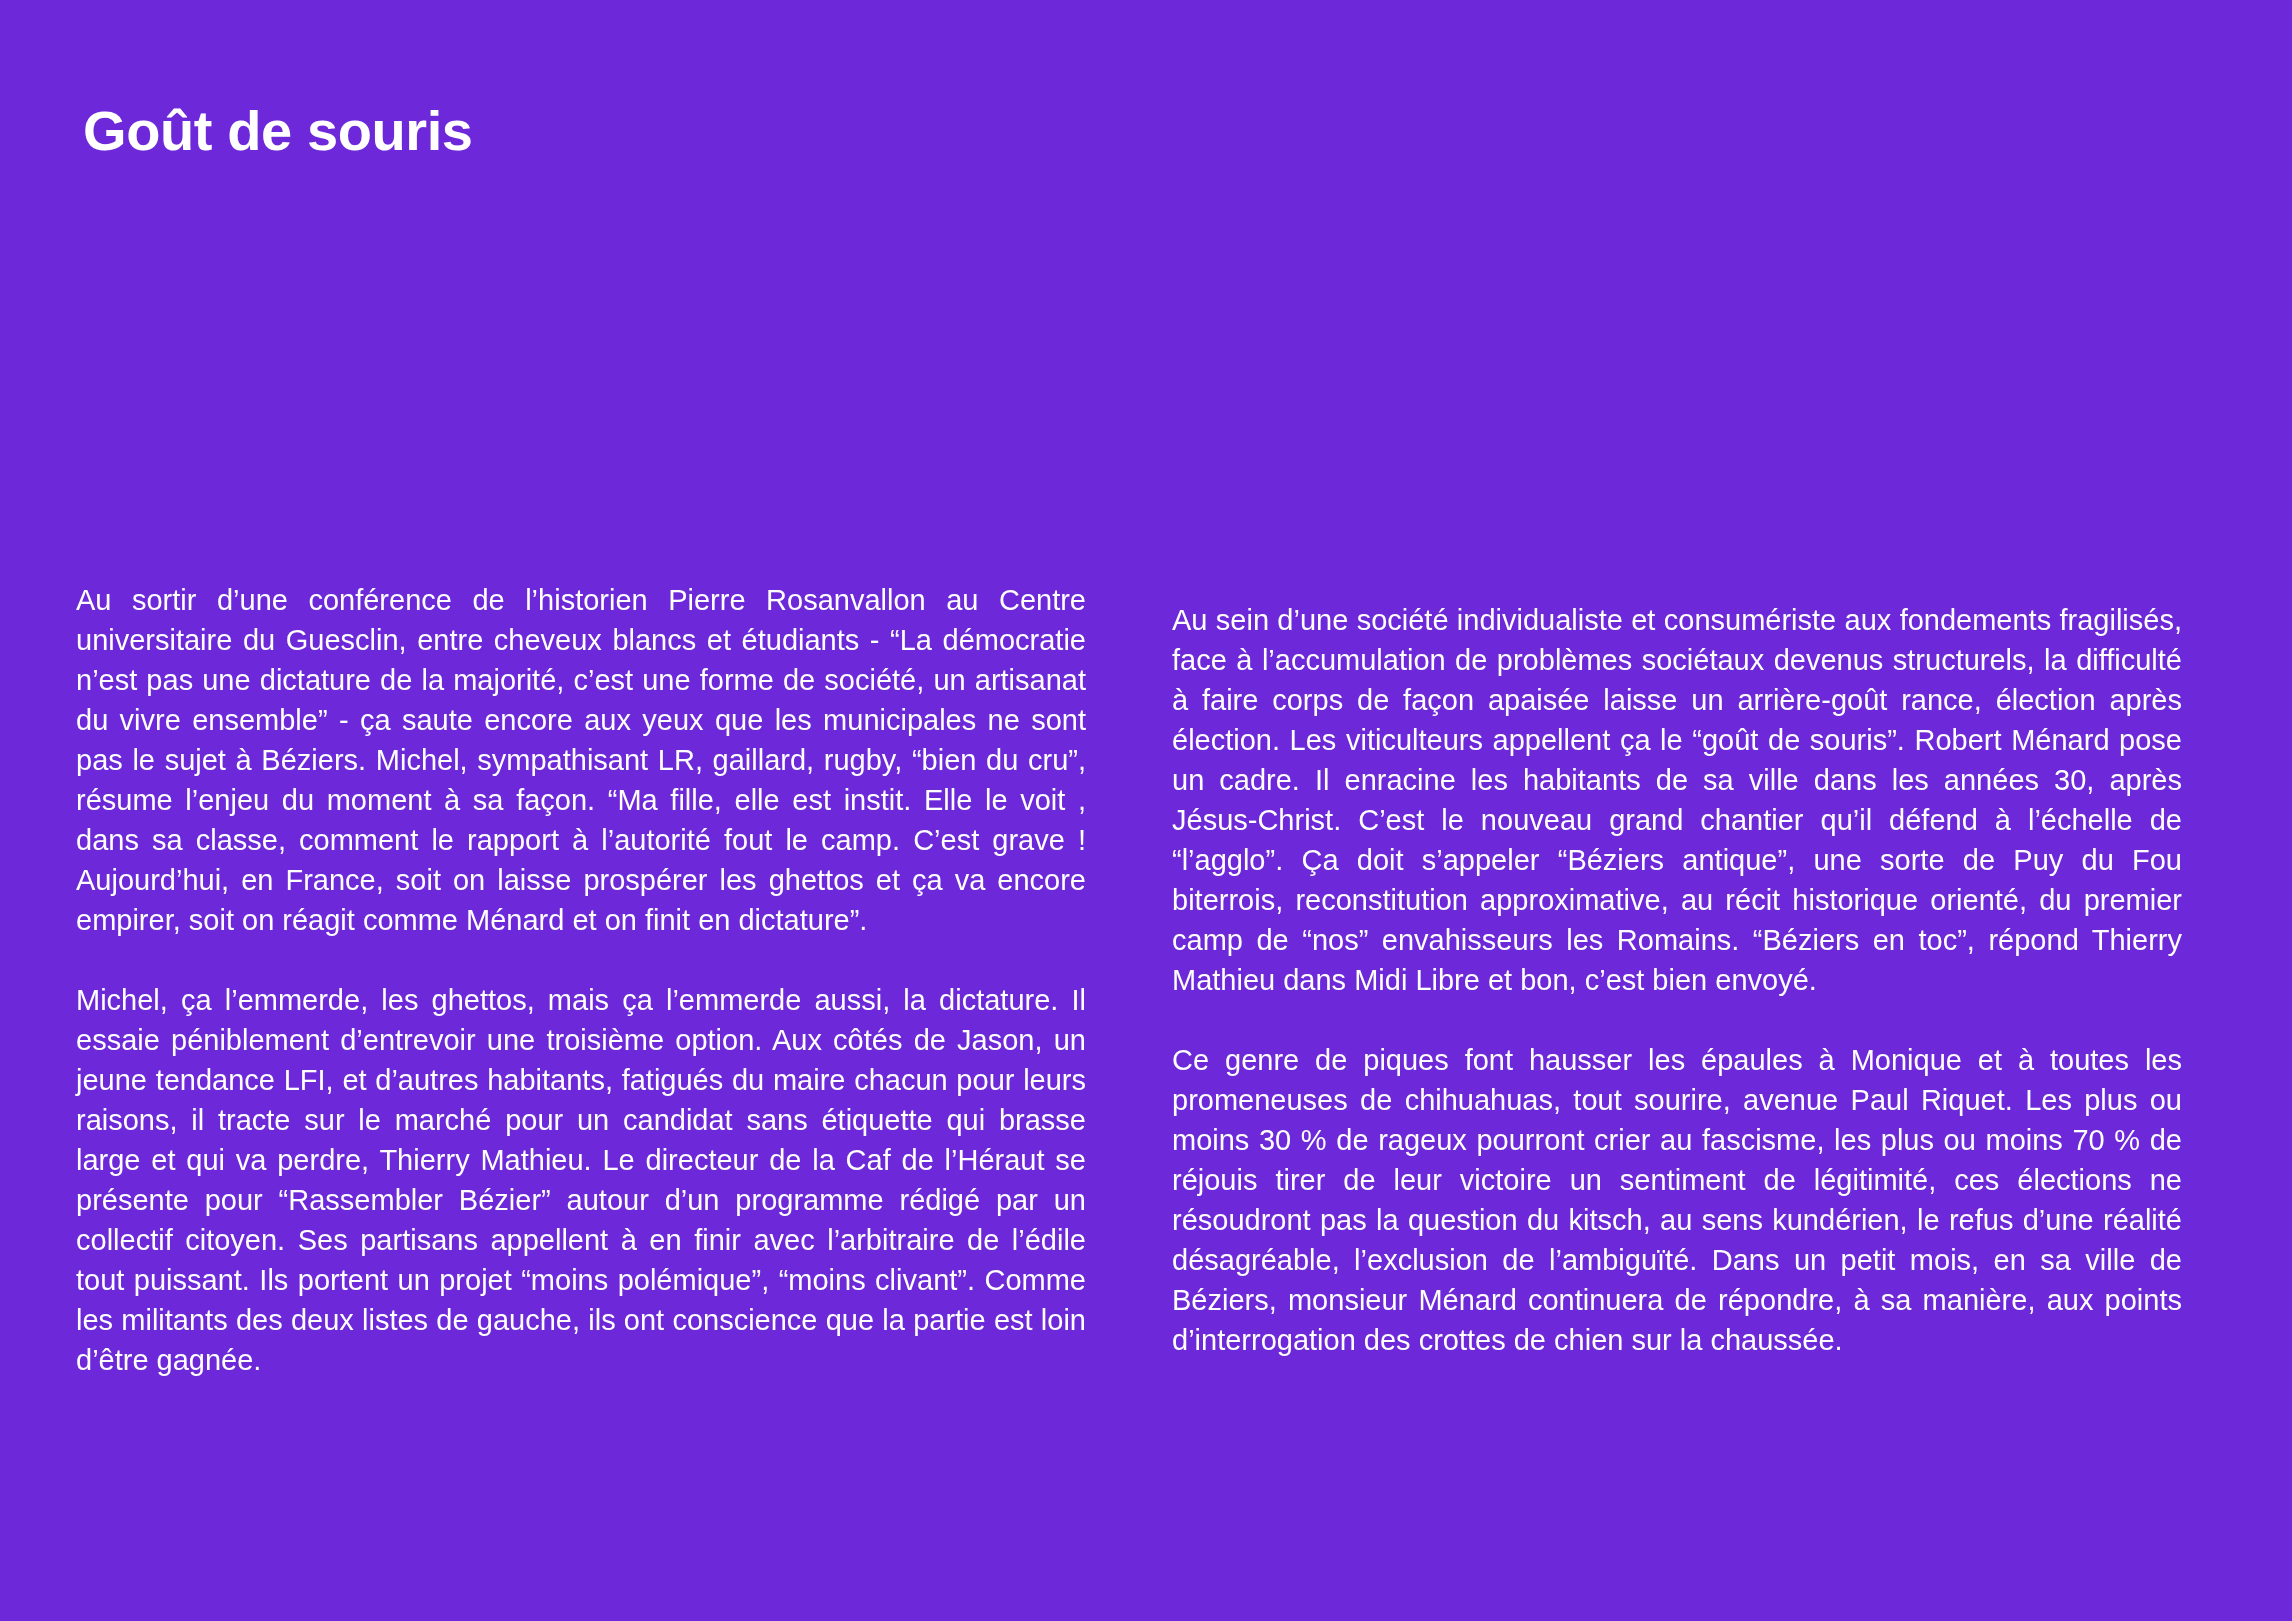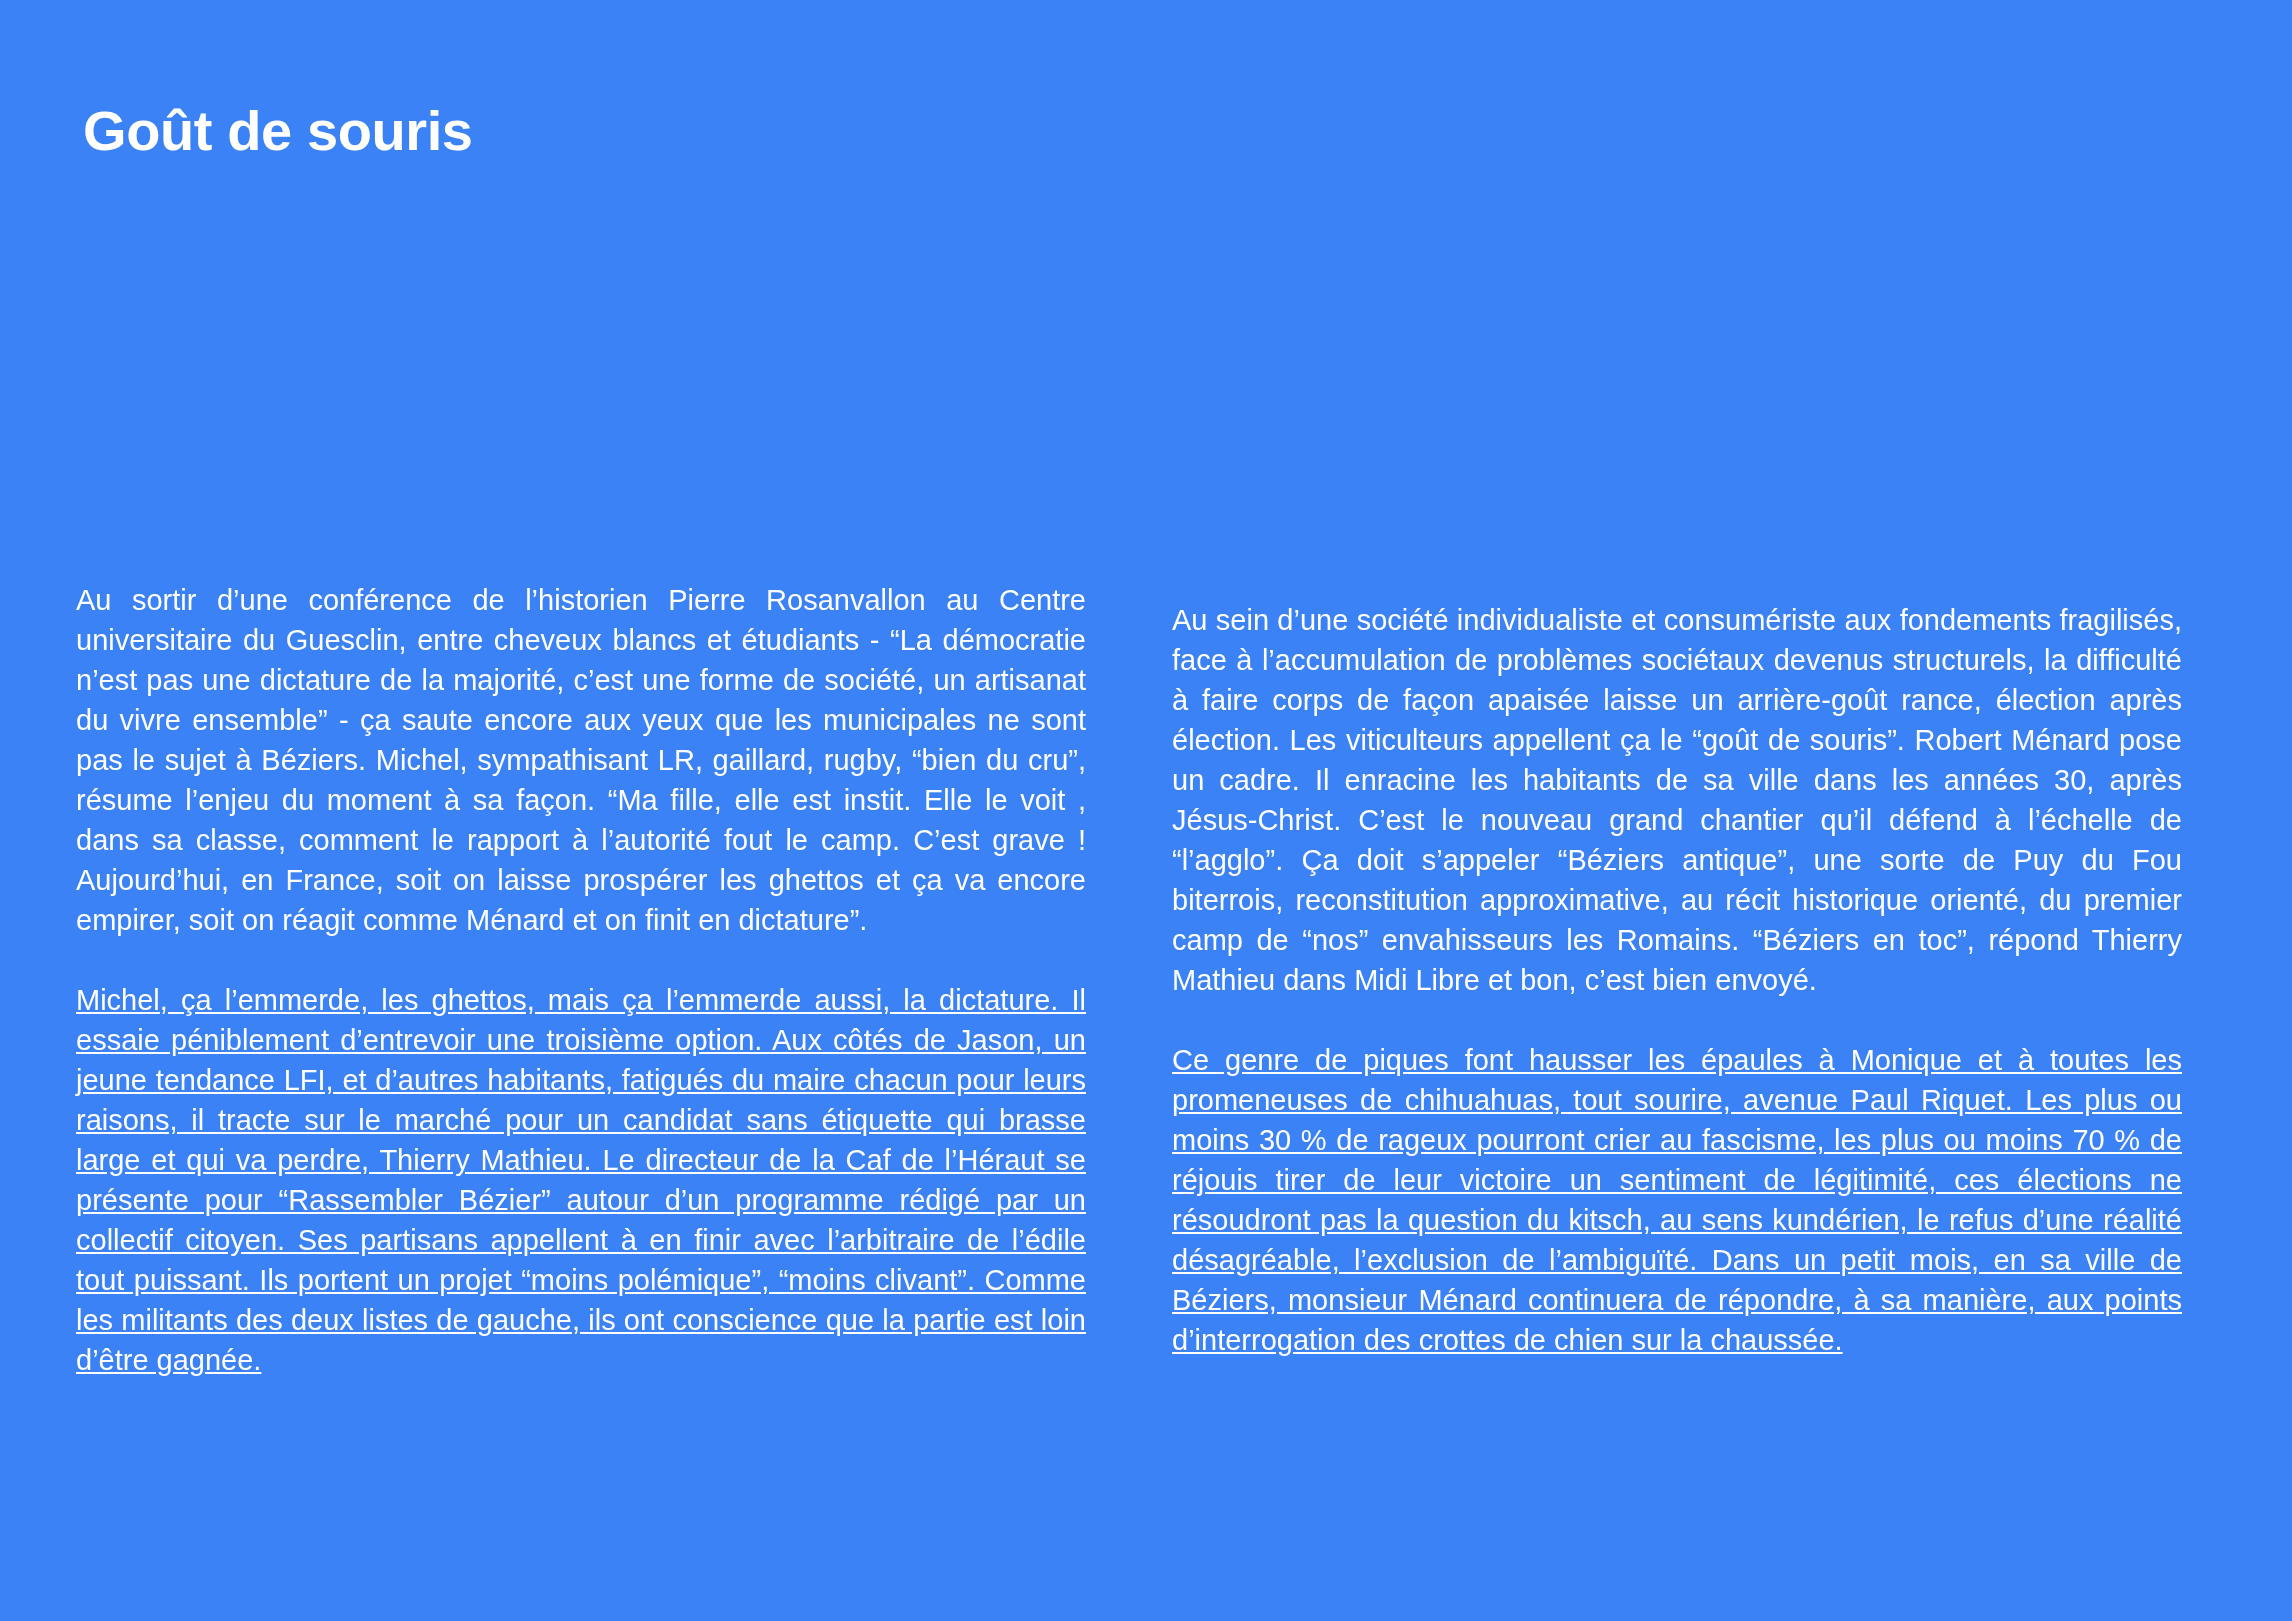"Goût de souris" .page { background: #3b82f6 -> #6d28d9 }
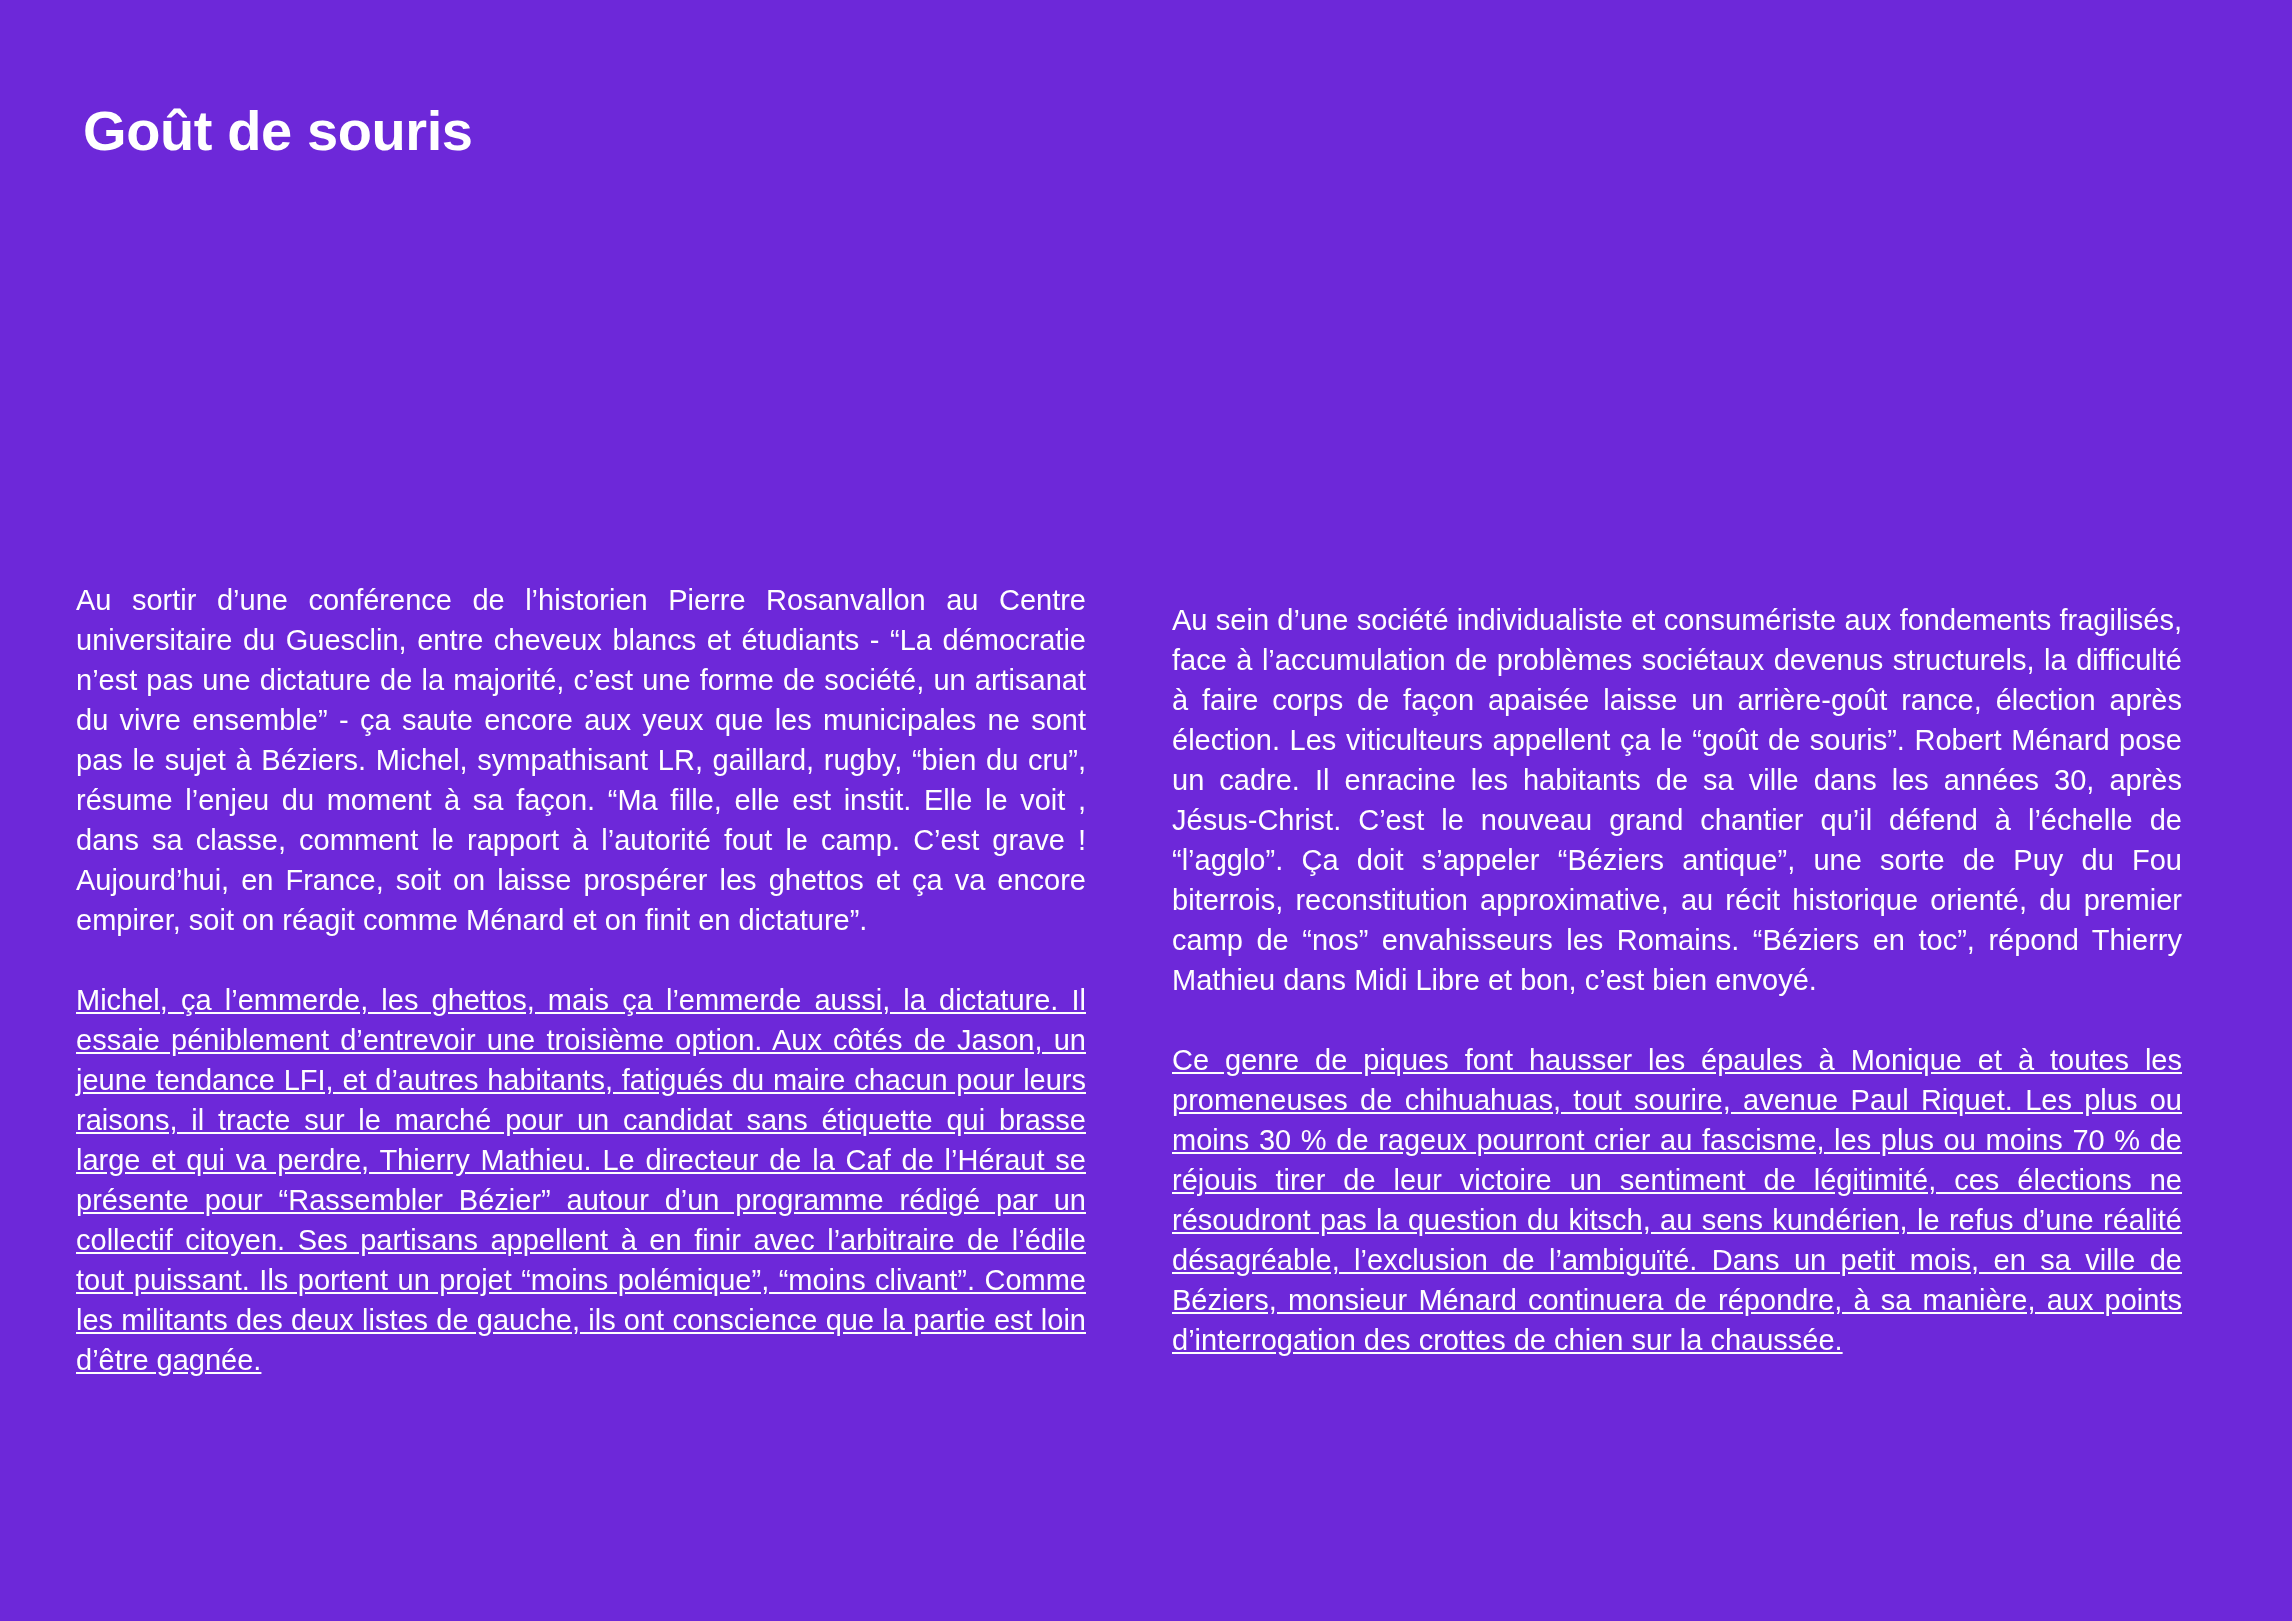"Michel, ça l’emmerde, les ghettos," .paragraph:last-child { text-decoration: underline -> none }
